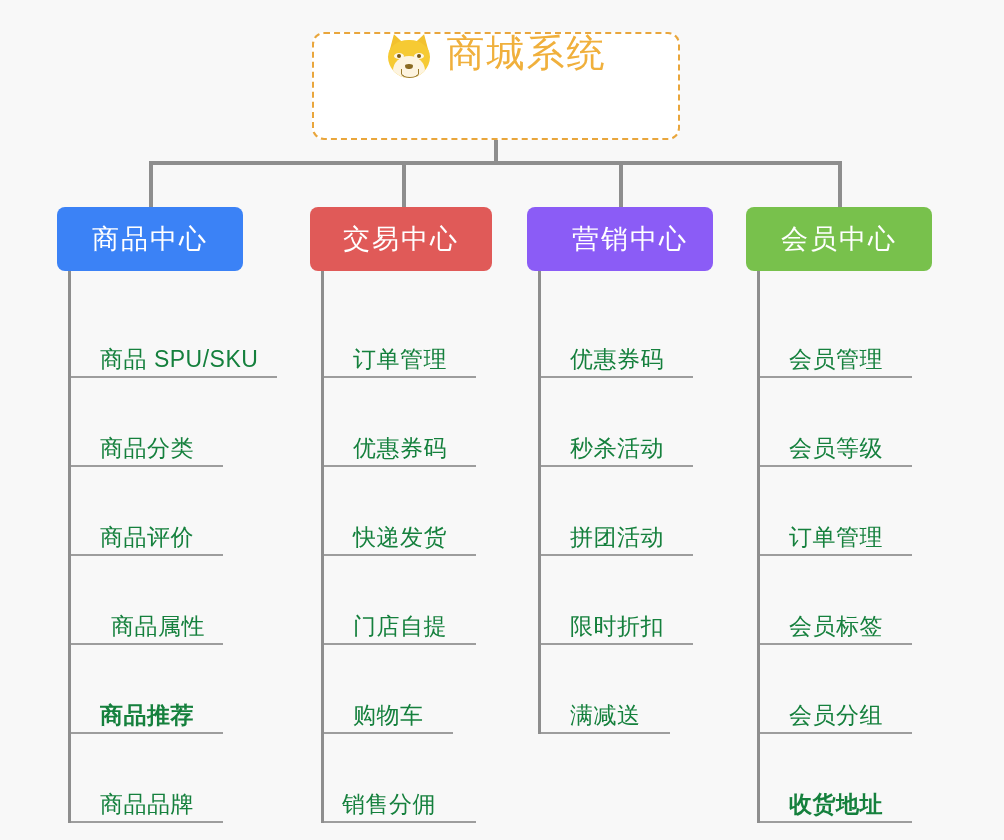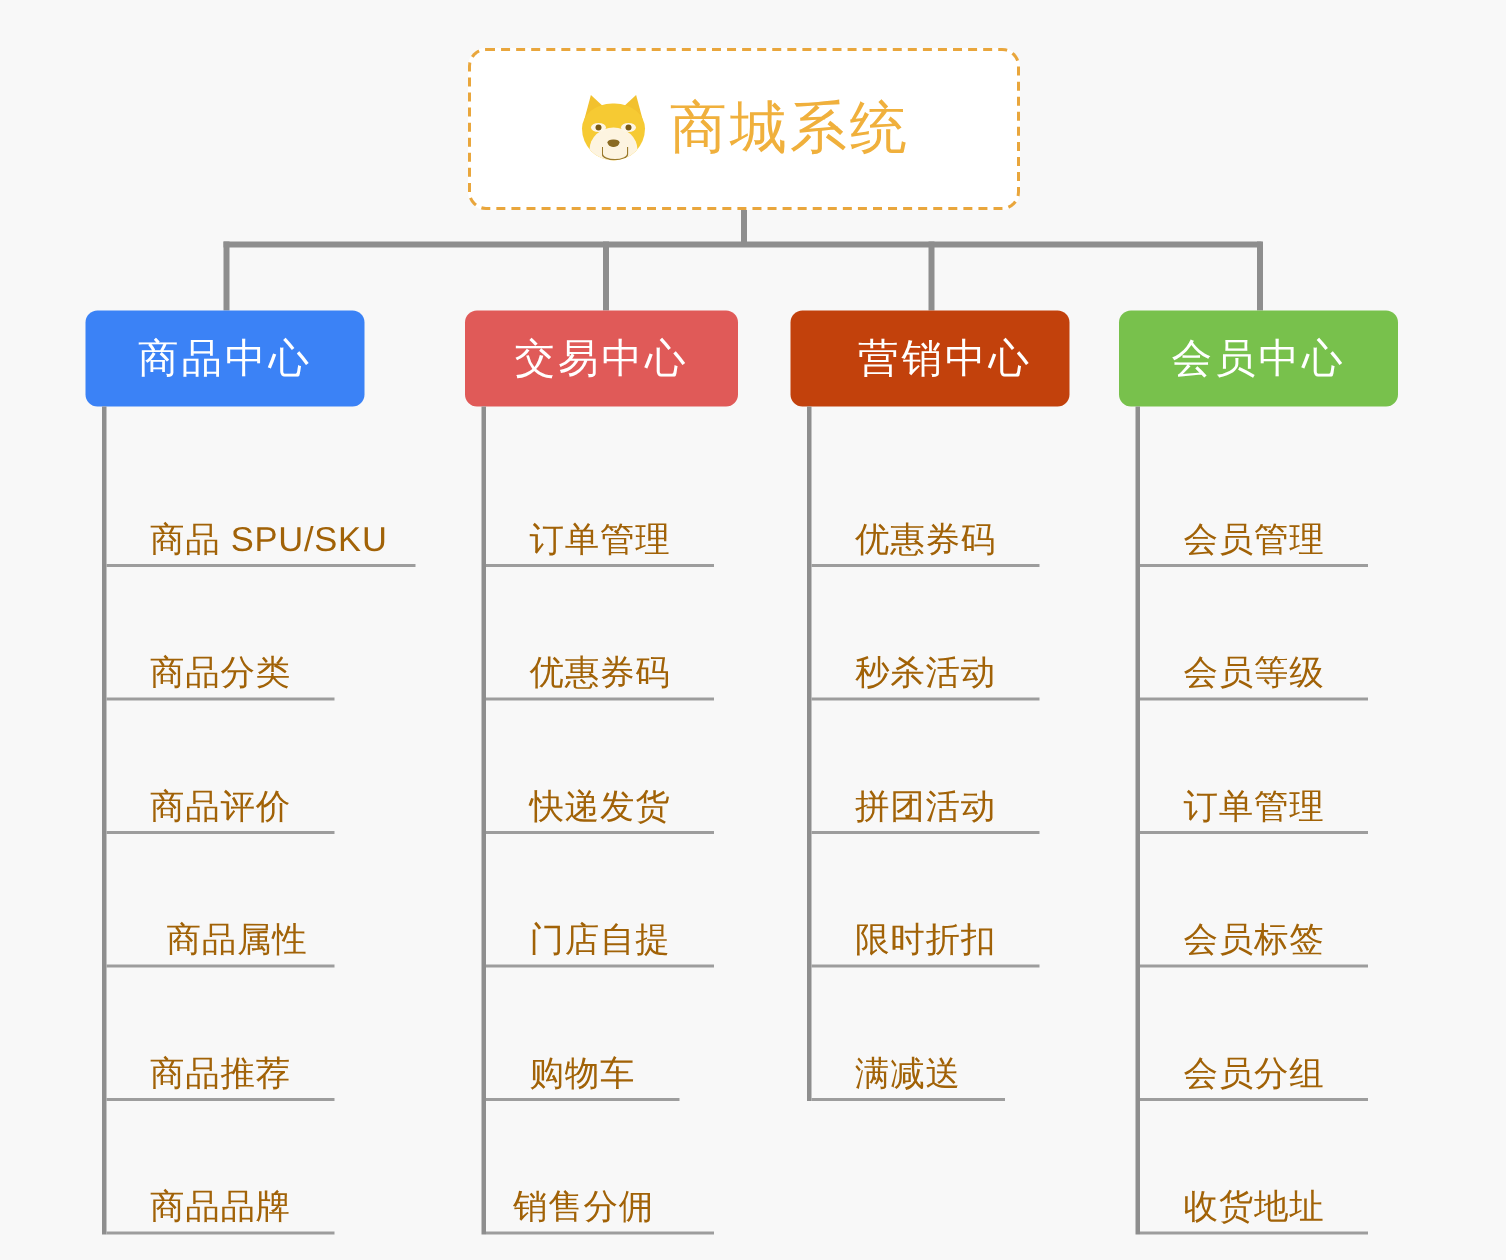"商城系统" .root-node { align-items: center -> none }
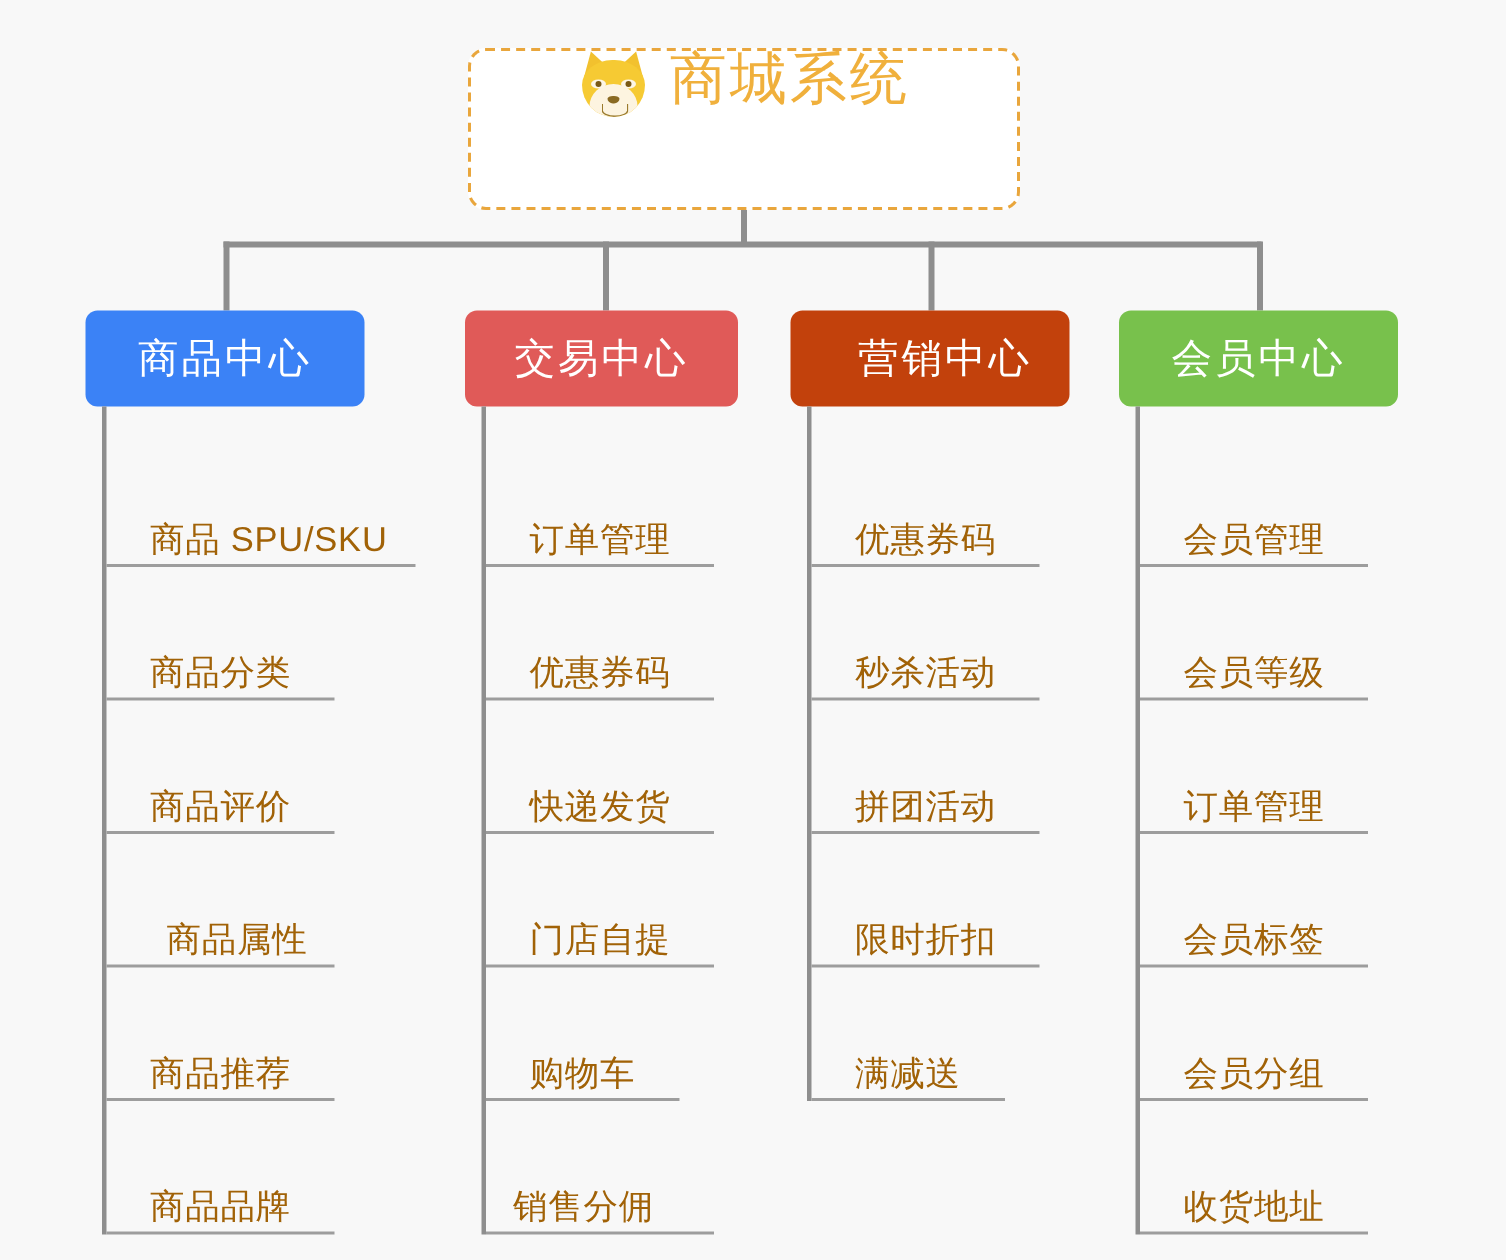"营销中心" div.col-header { background: #c2410c -> #8b5cf6 }
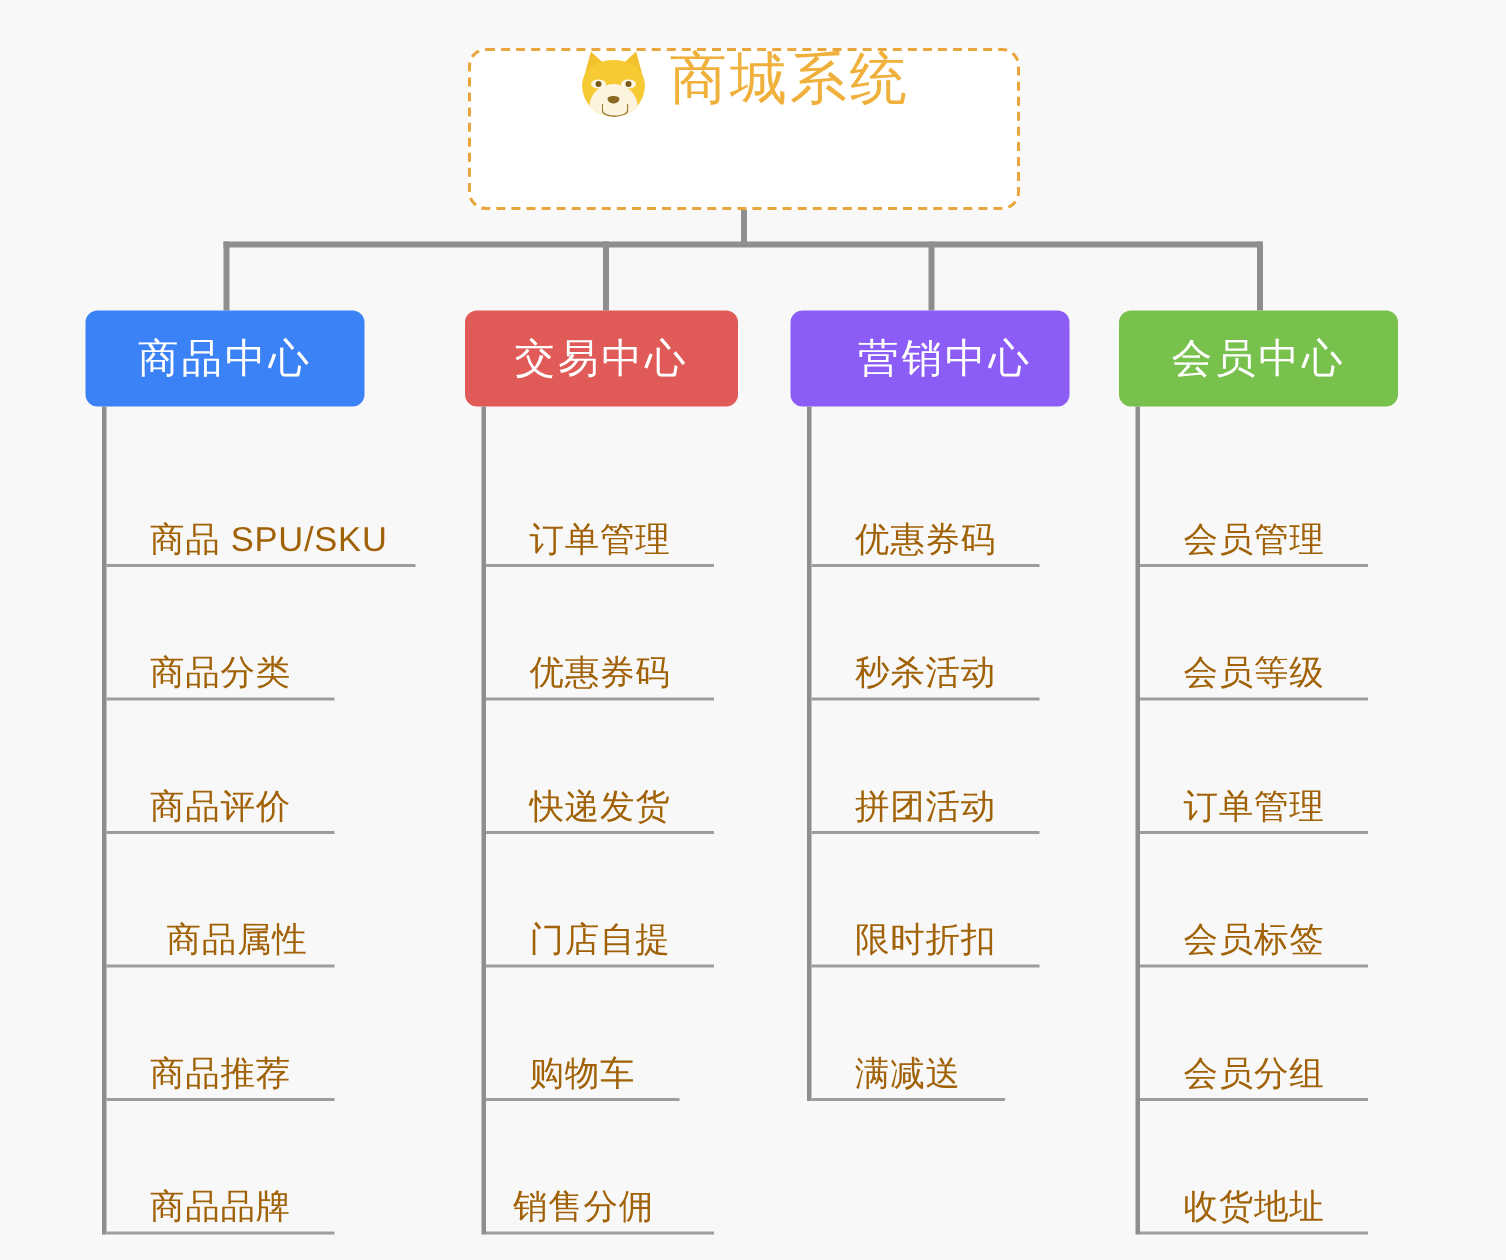"商品 SPU/SKU" .leaf-label { color: #a16207 -> #15803d }
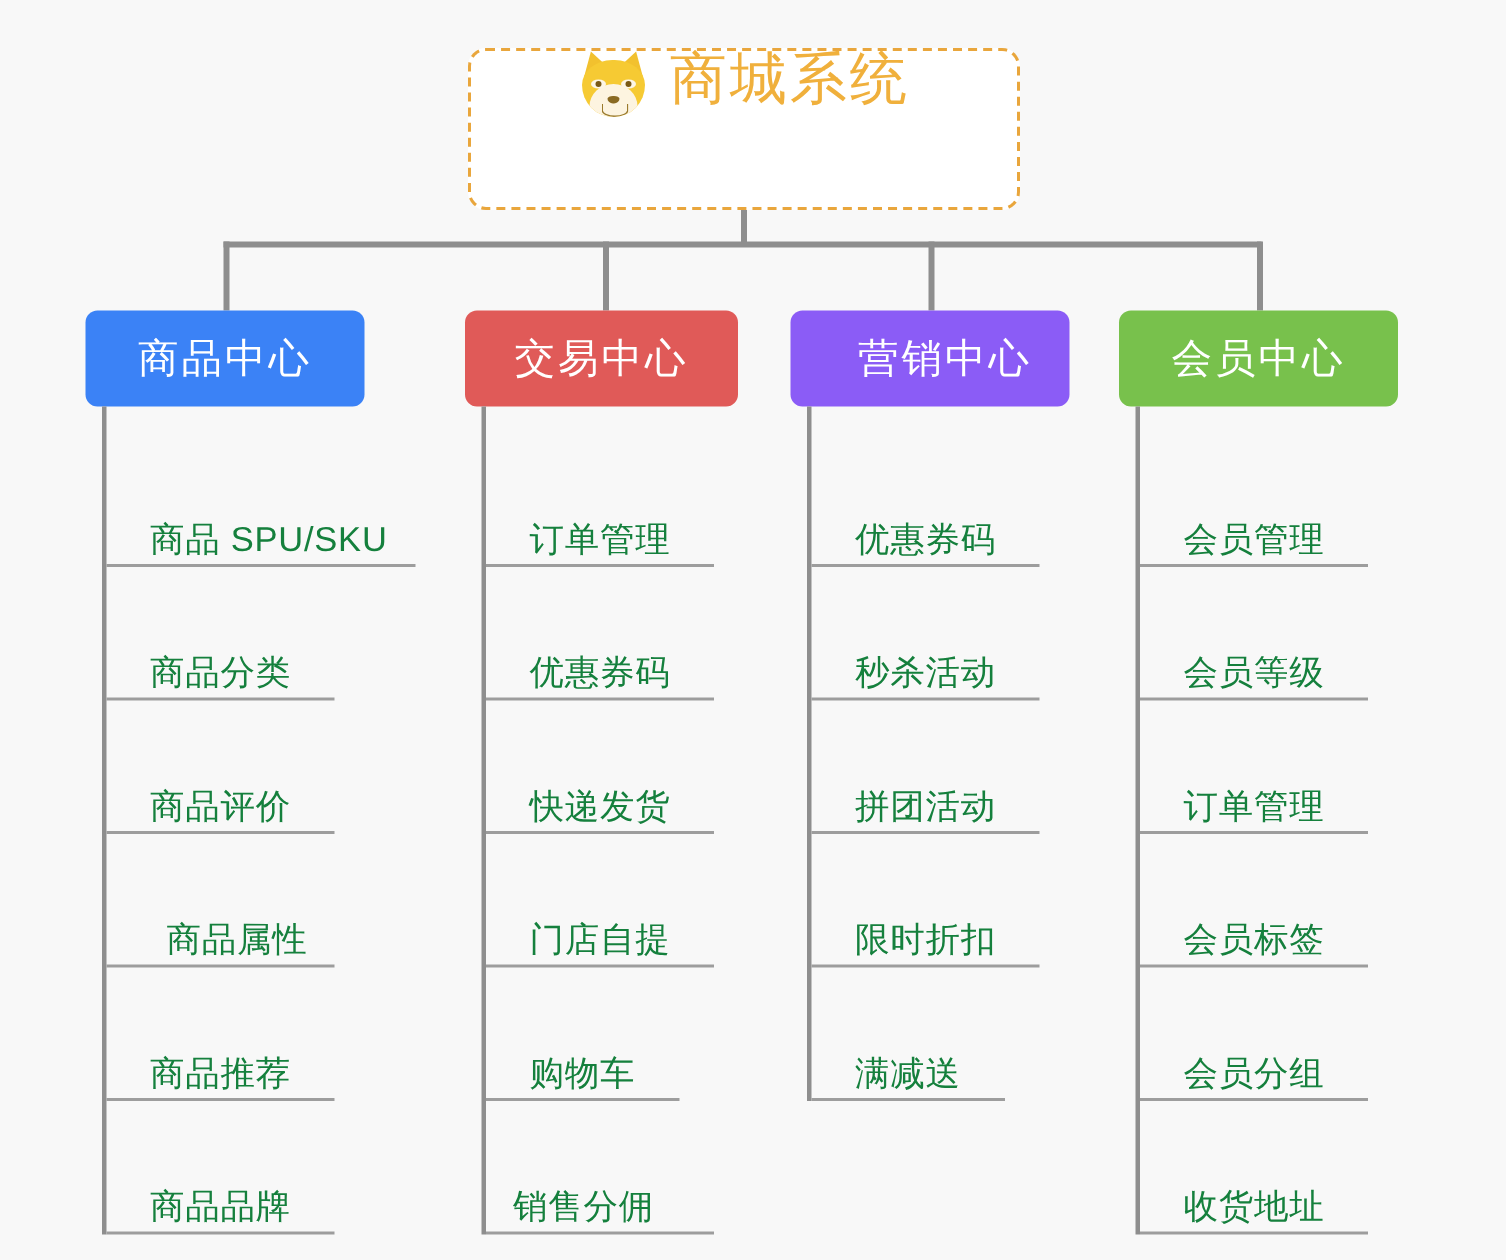"商品推荐" div.leaf-item { font-weight: none -> bold }
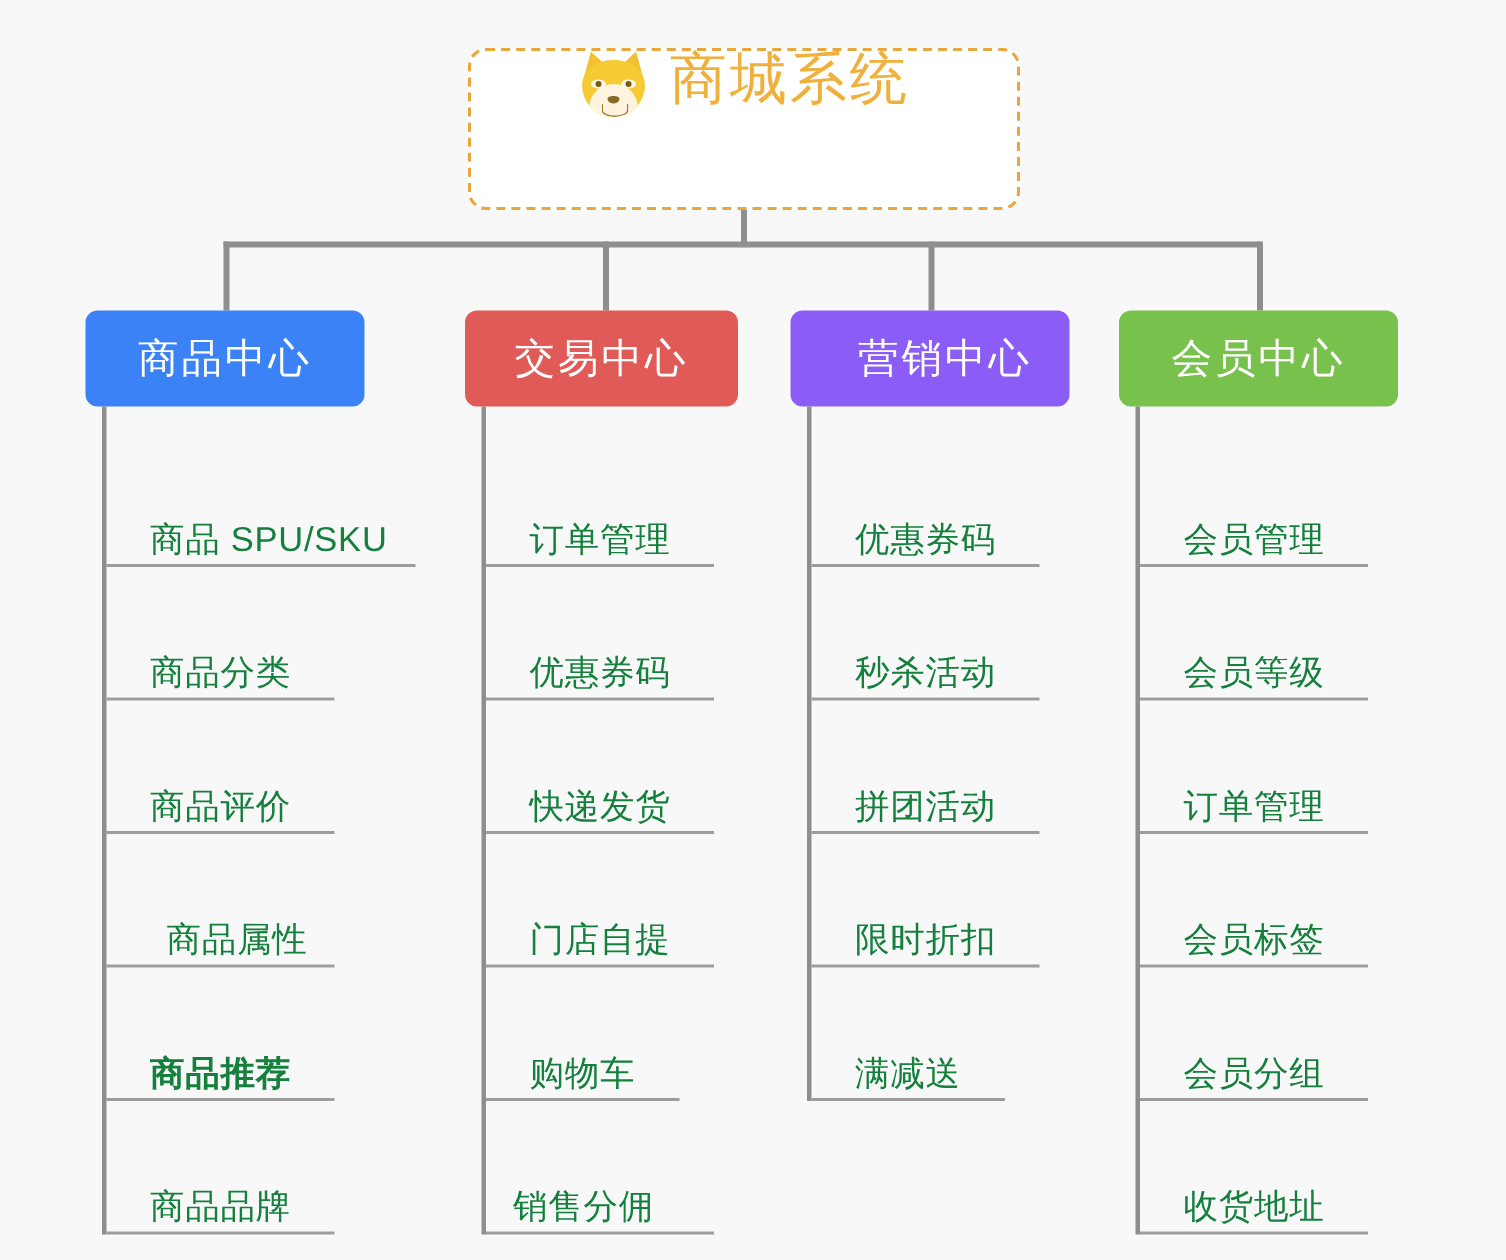"收货地址" div.leaf-item { font-weight: none -> bold }
